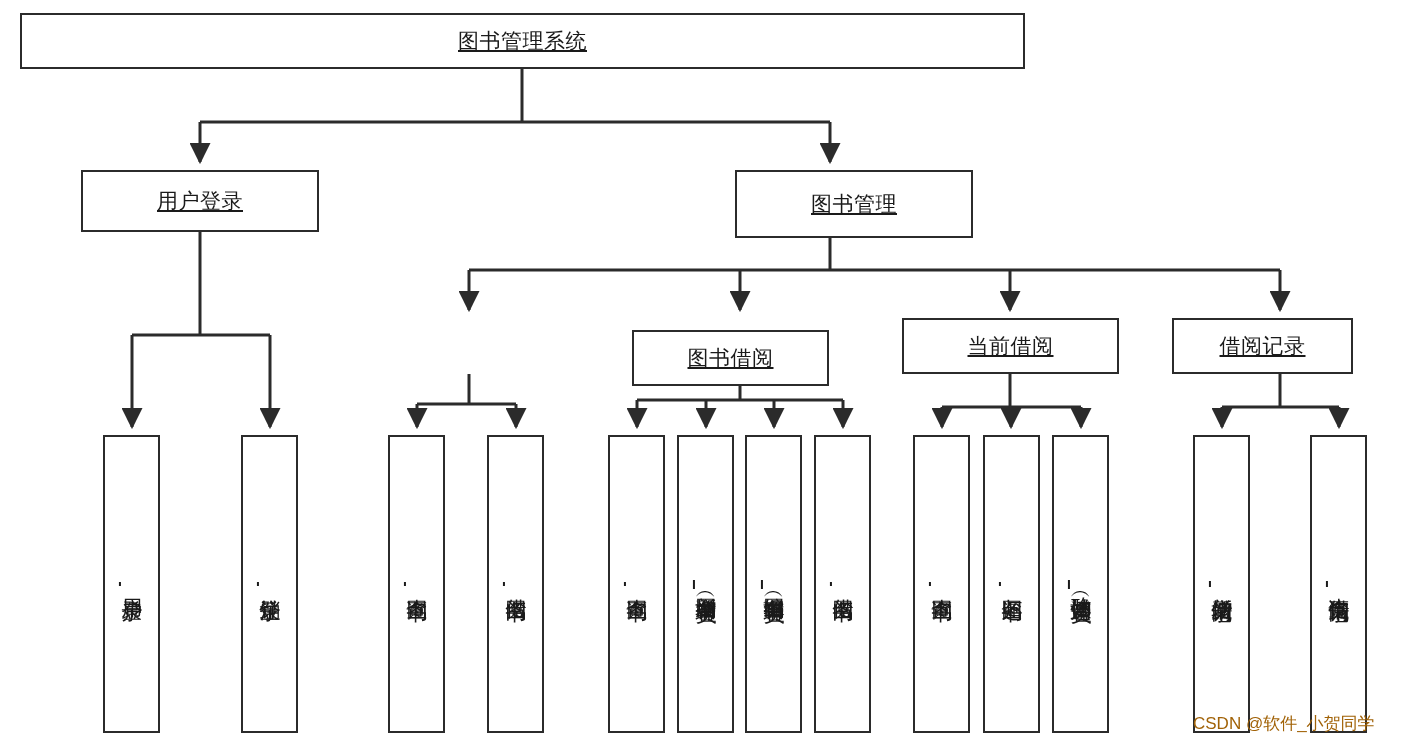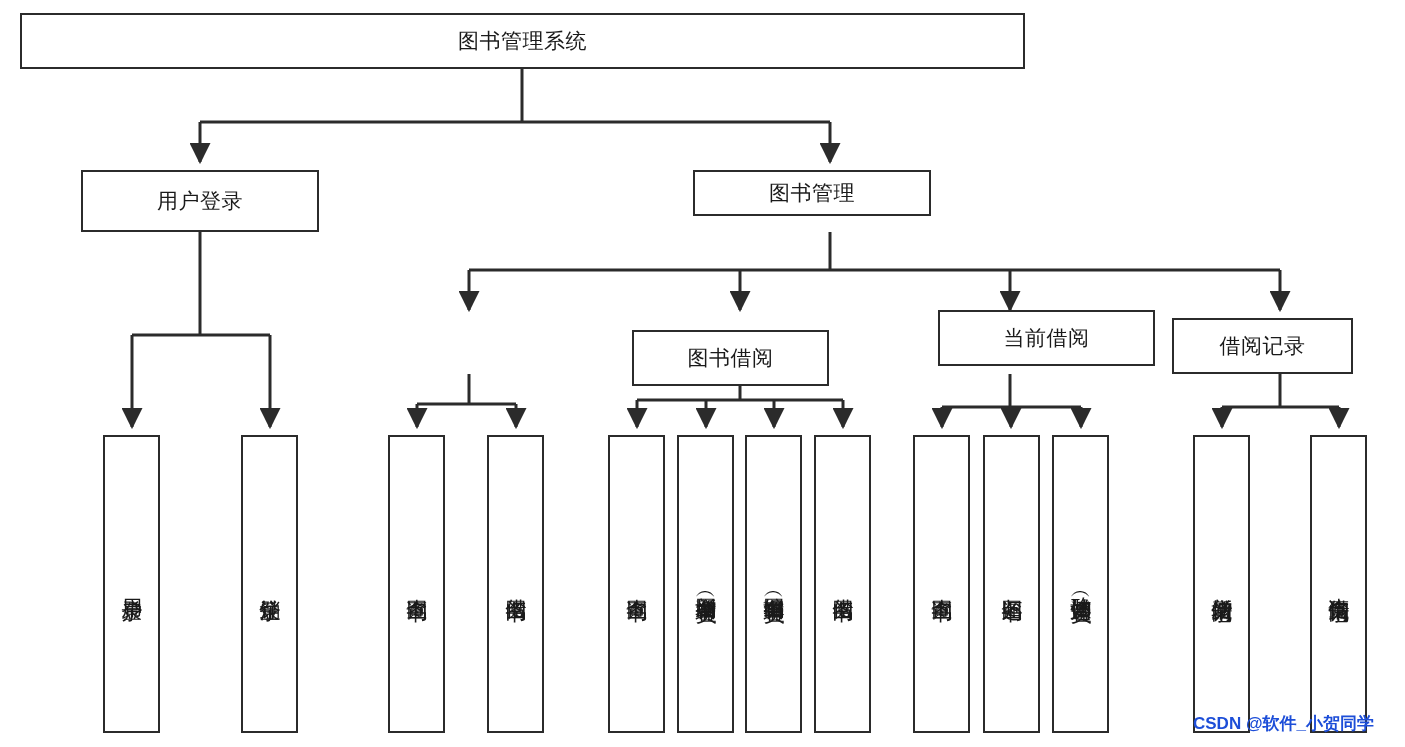"图书管理系统" .node .lbl { text-decoration: none -> underline }
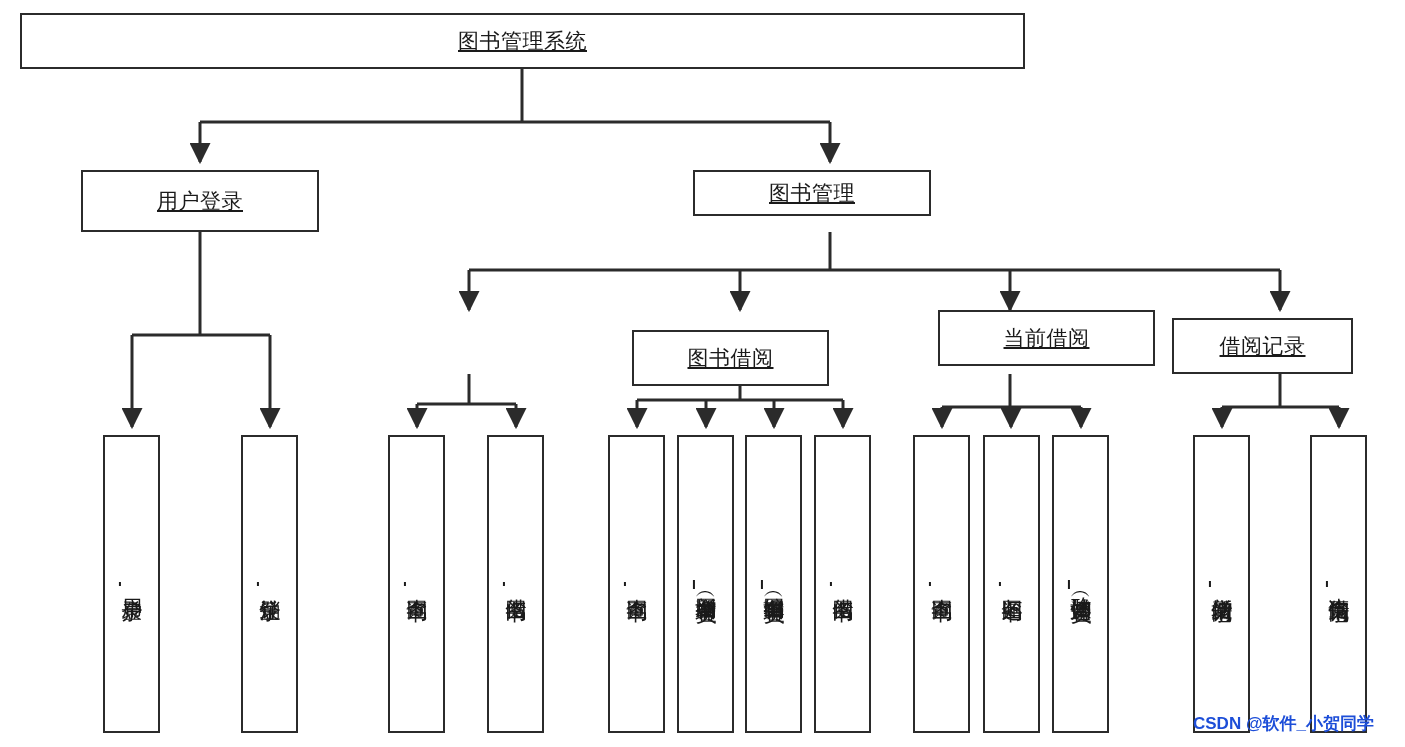"图书管理" div.node { height: 46px -> 68px; left: 693px -> 735px }
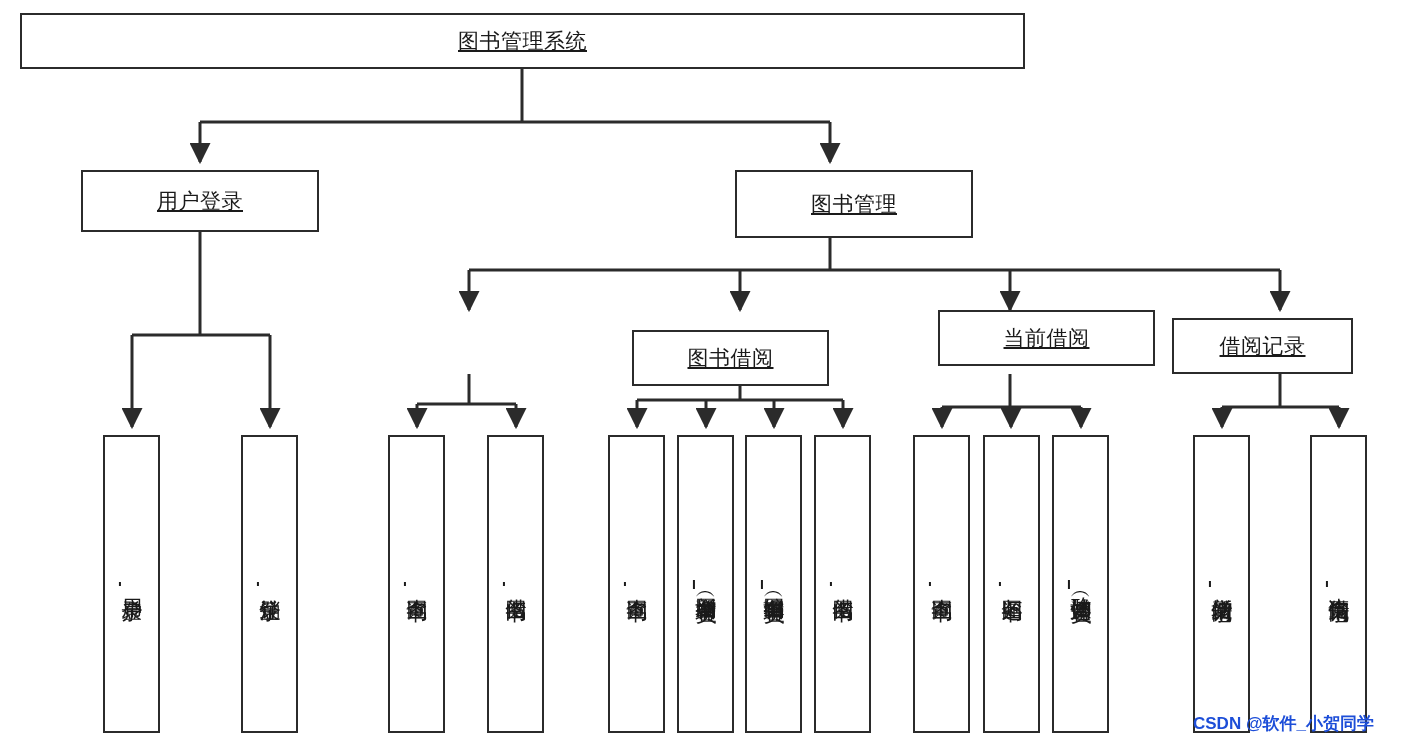"当前借阅" div.node { margin-left: 36px -> none; top: 310px -> 318px }
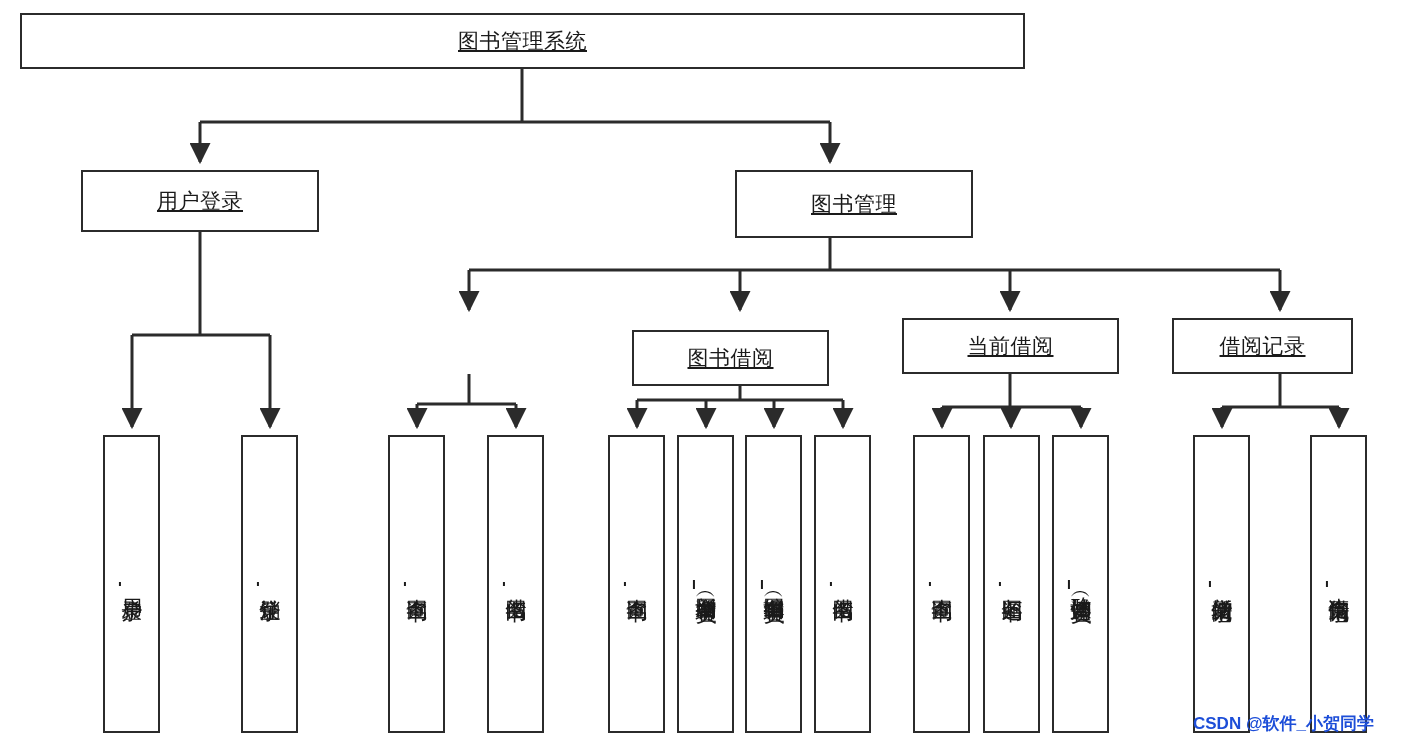"CSDN @软件_小贺同学" .watermark { color: #1d4ed8 -> #a16207; font-weight: bold -> none }
